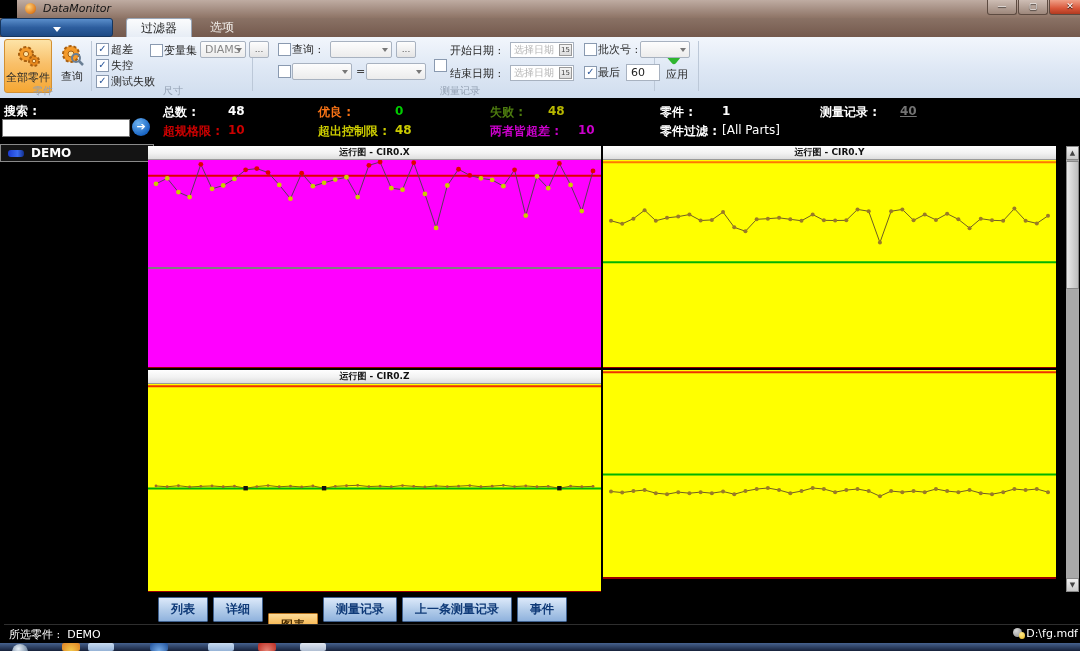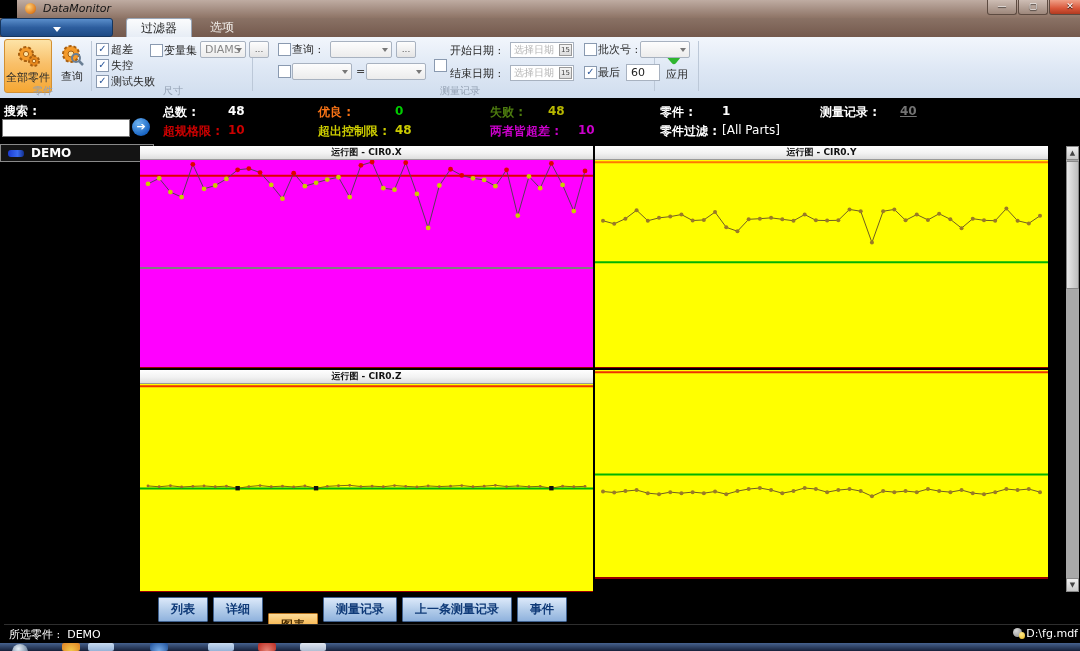"运行图 - CIR0.X" .grid { left: 140px -> 148px }
